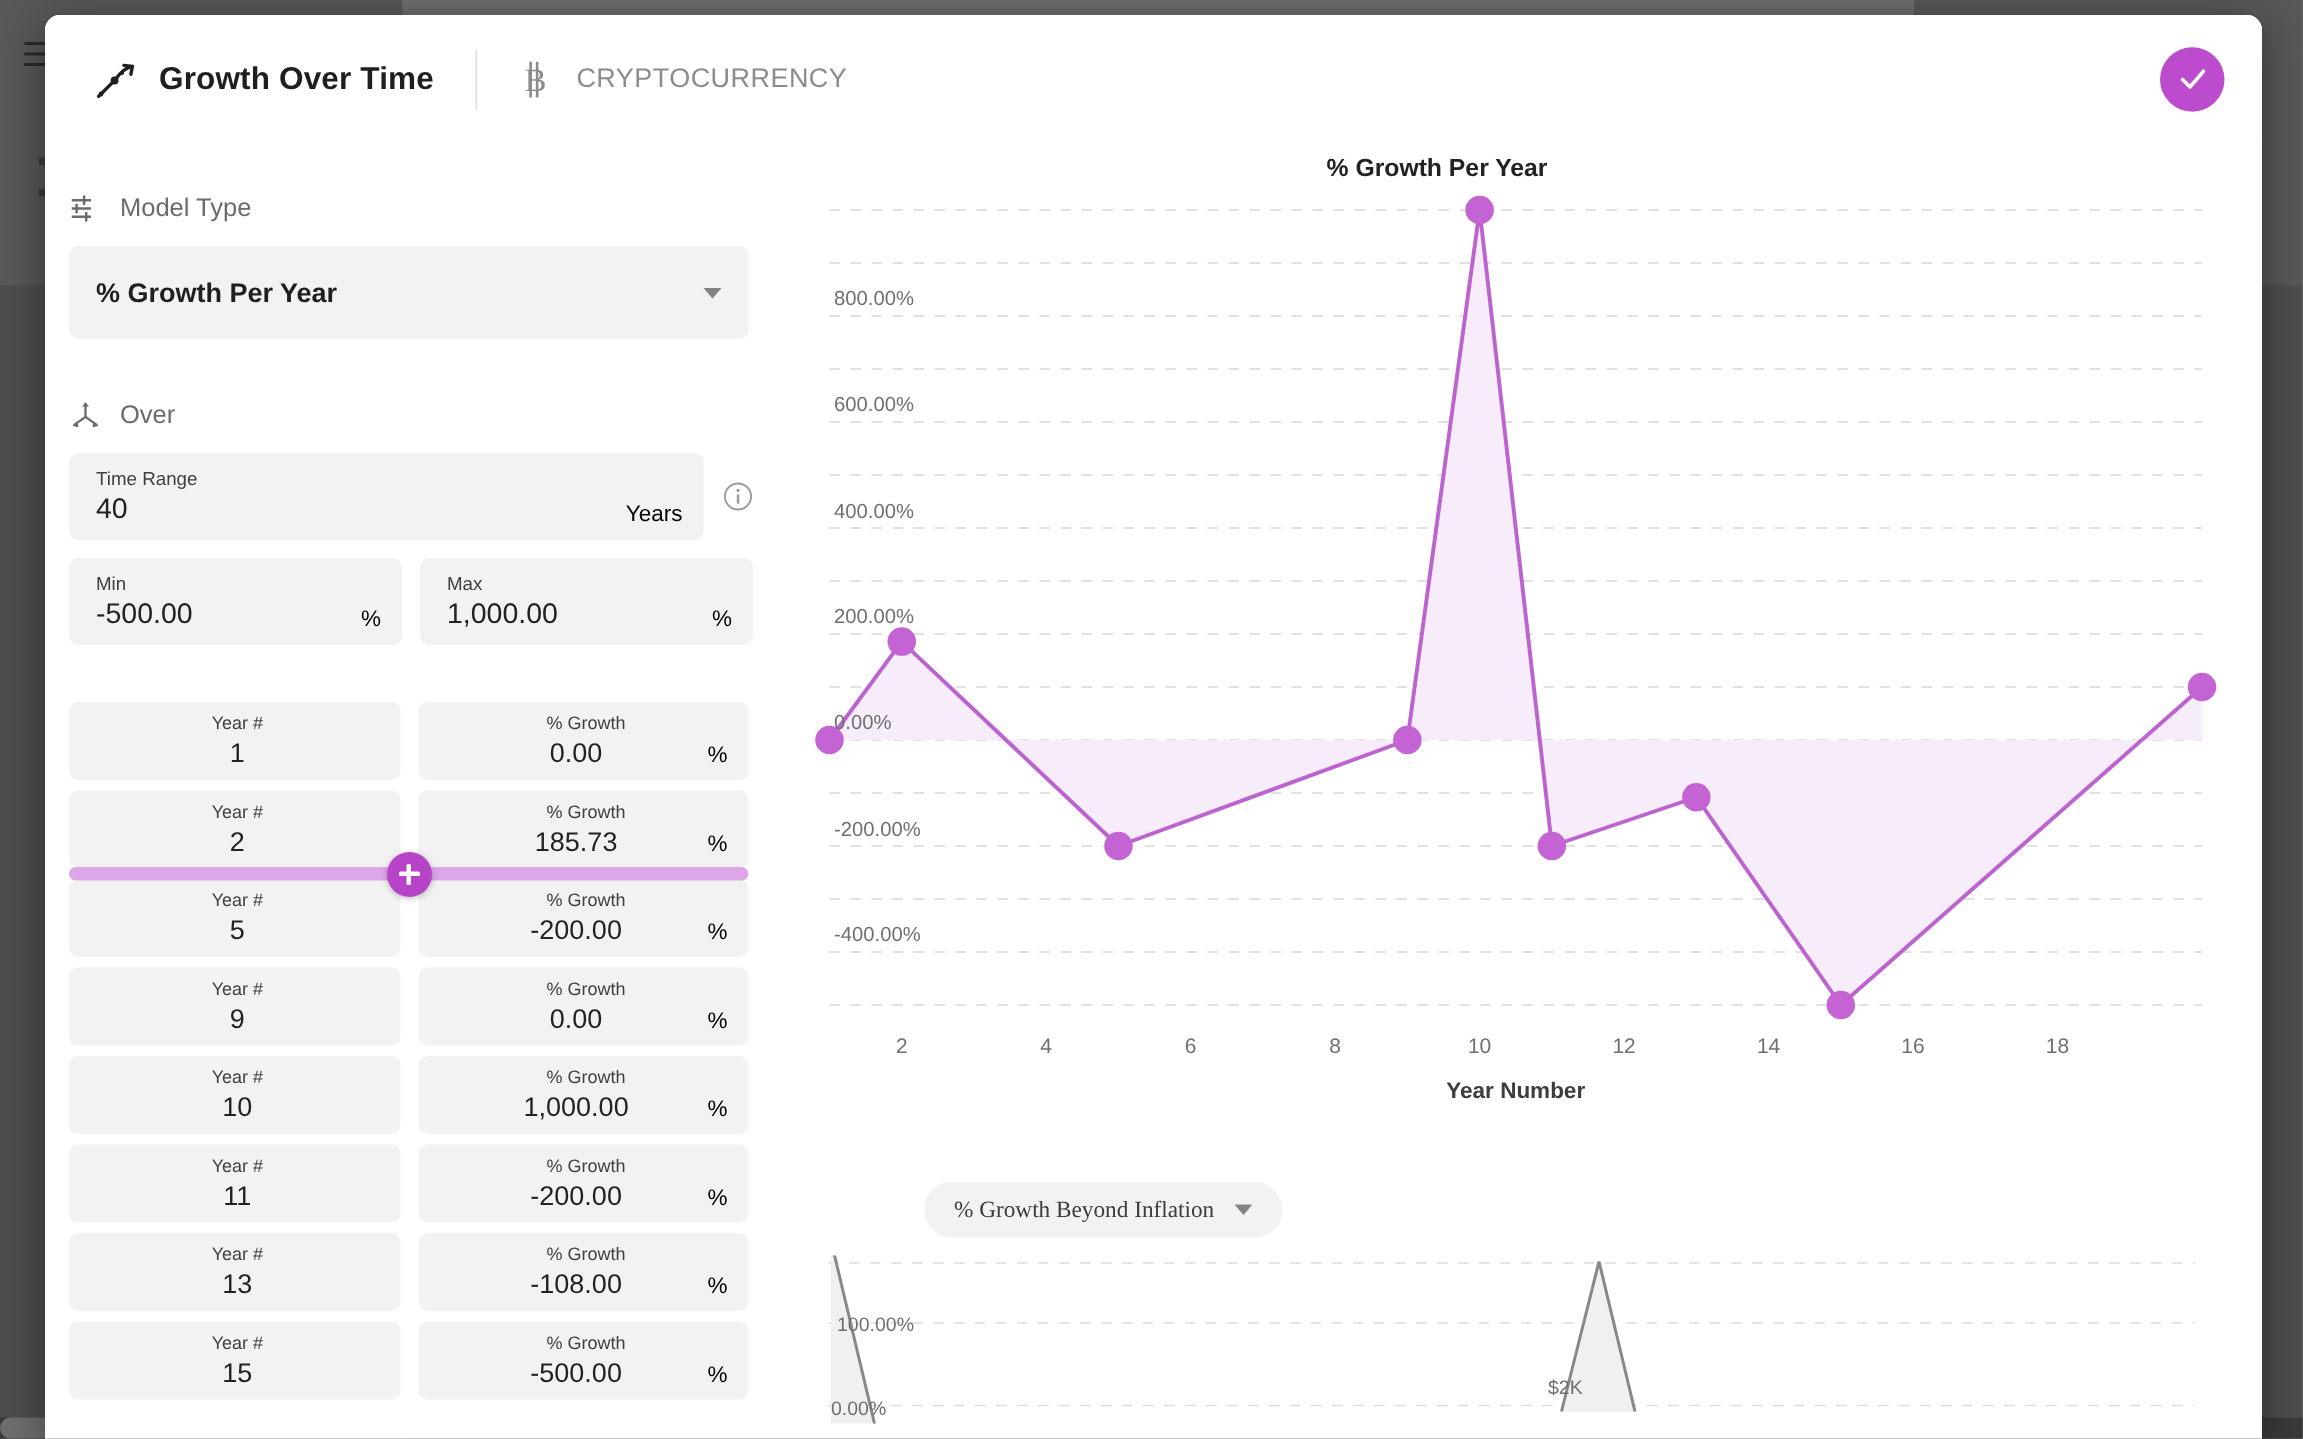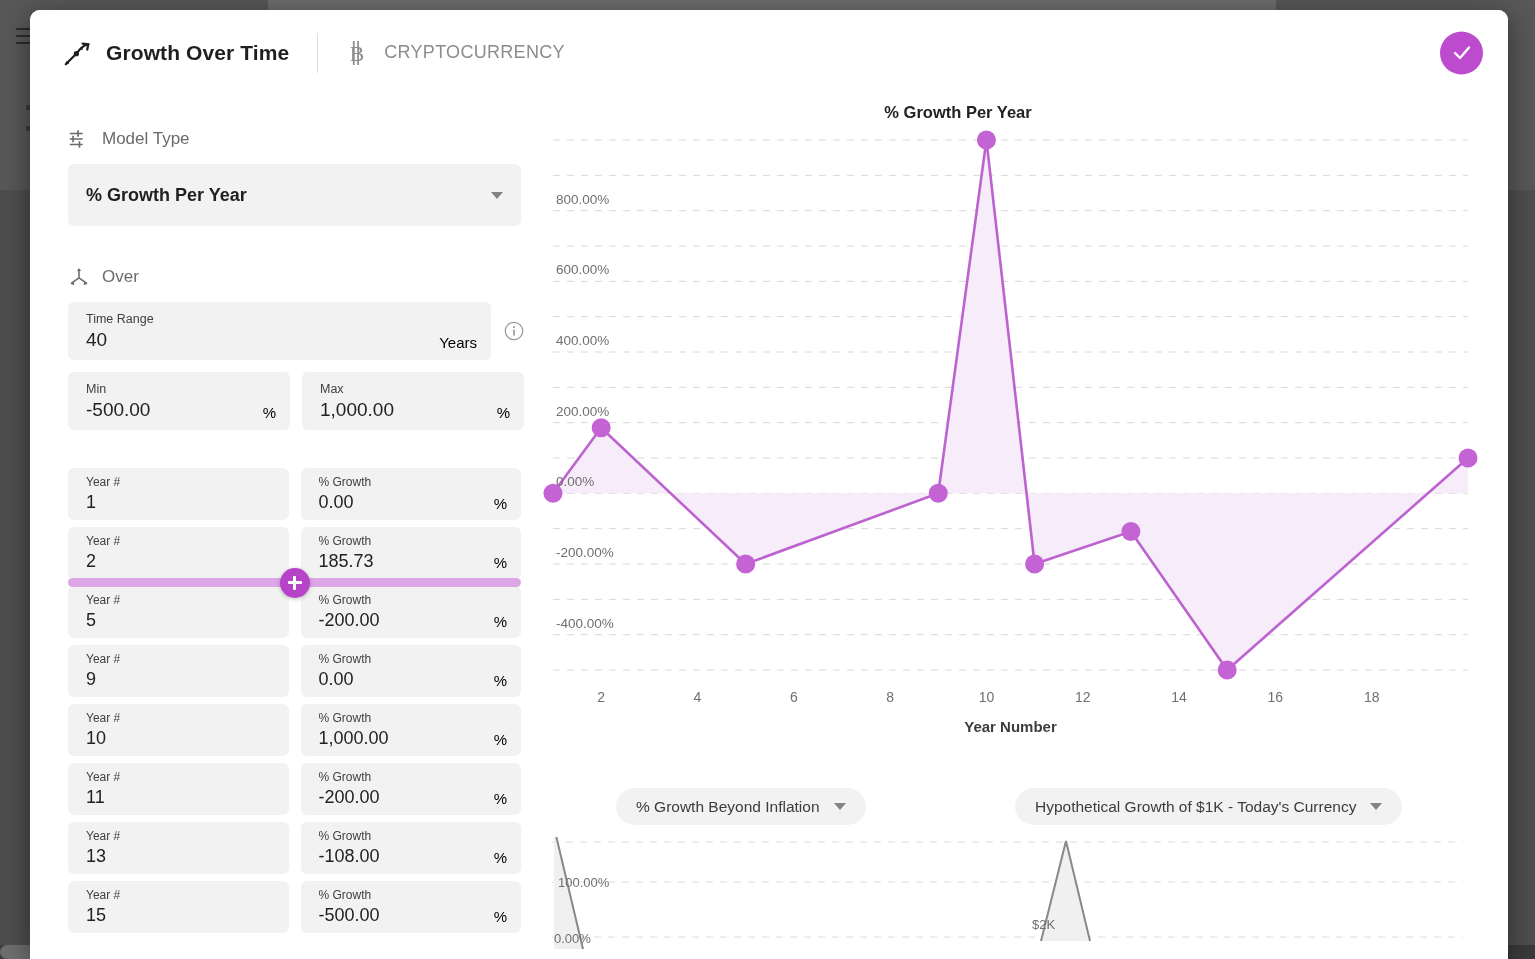"Model Type" #left-panel { padding: 33px 0 0 38px -> 33px 0 0 16px }
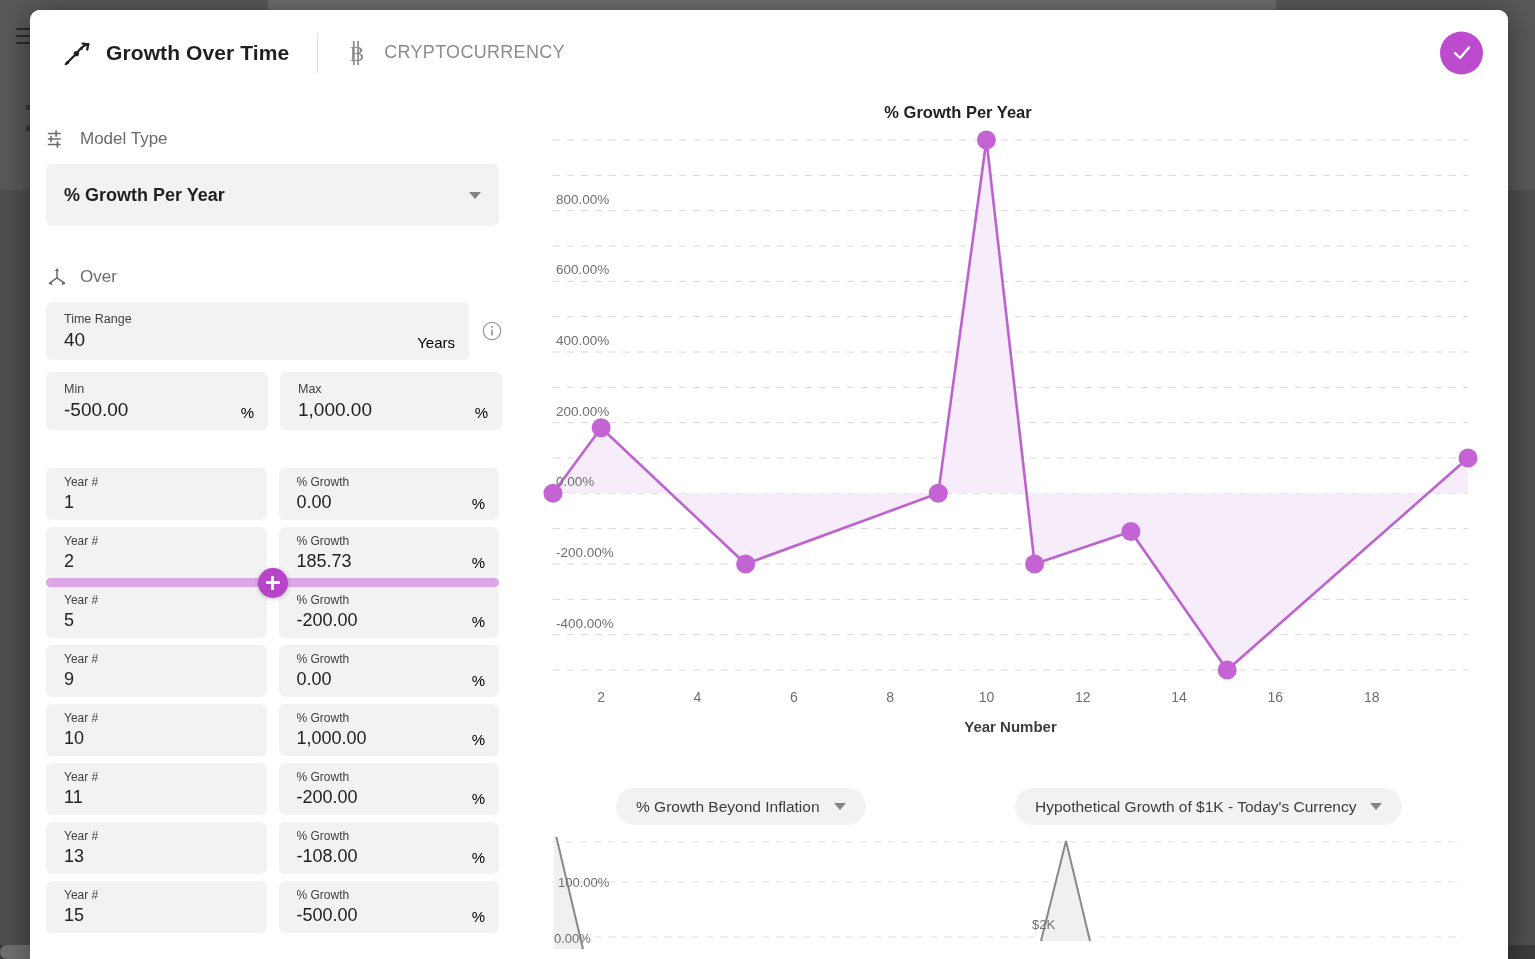"Year #" .cp-row .tx-field { text-align: none -> center }
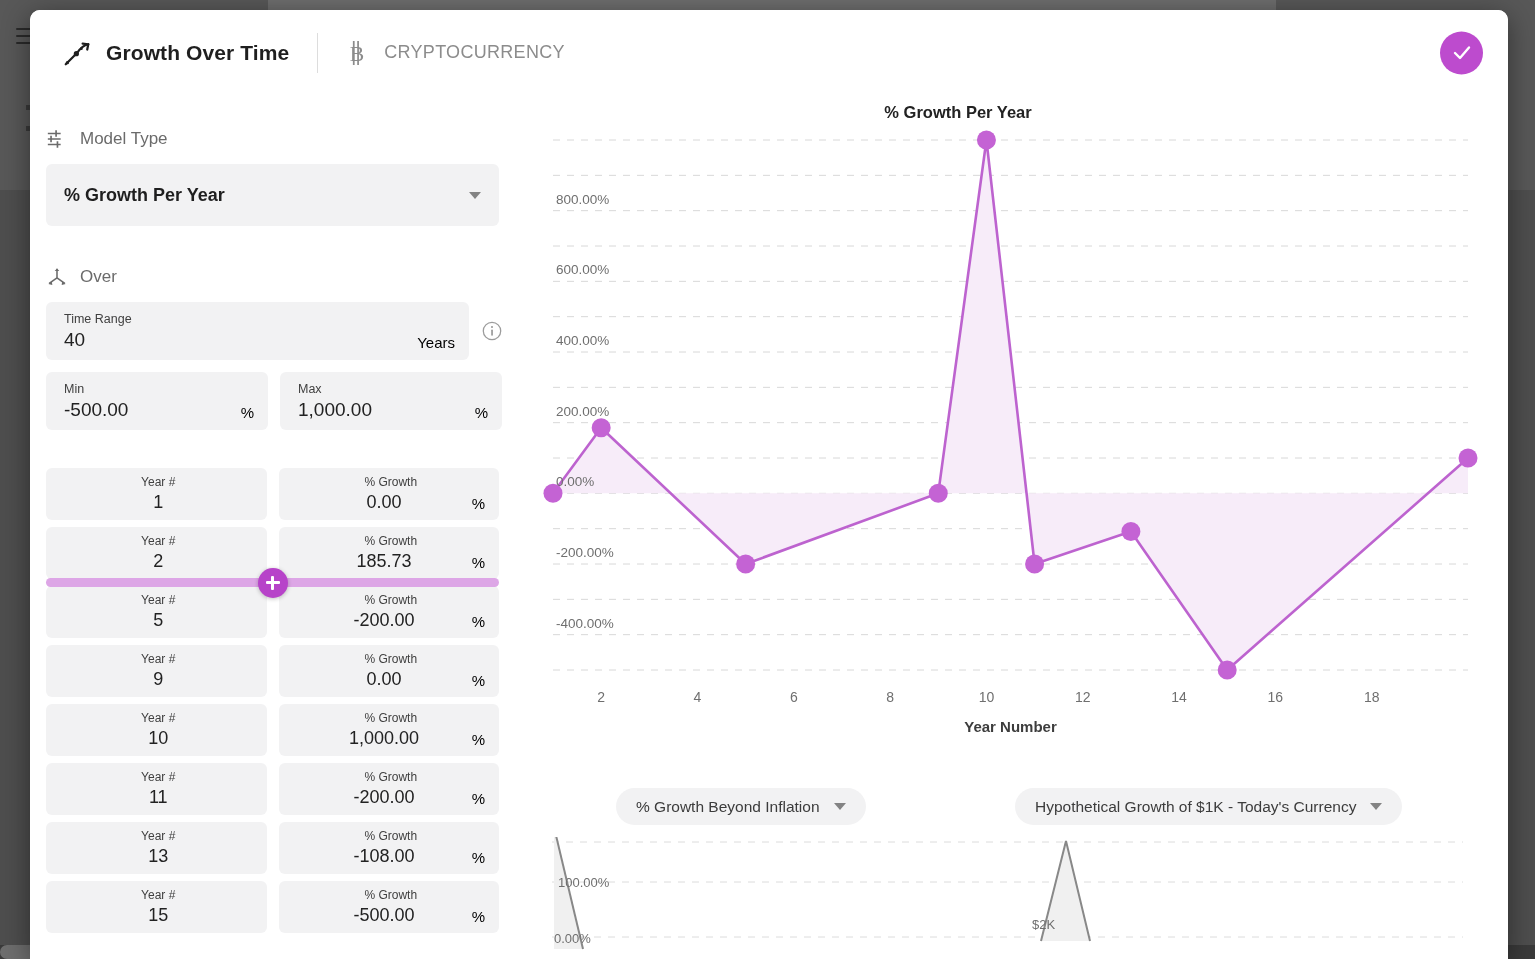"% Growth Beyond Inflation" .pill .plabel { font-family: none -> Liberation Serif, serif }
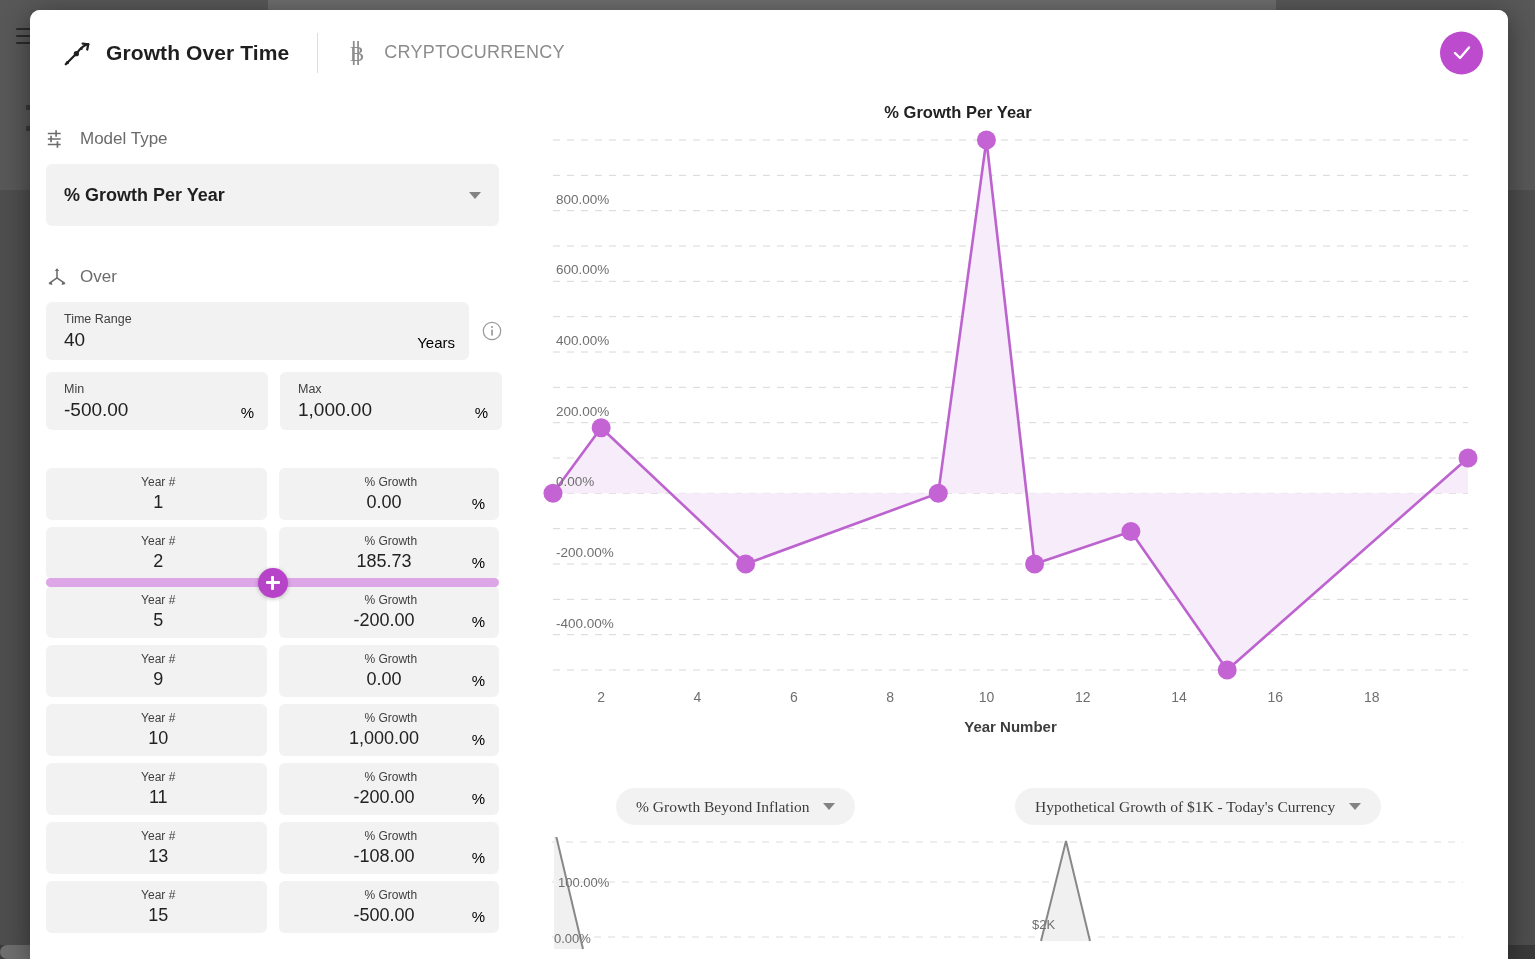"Hypothetical Growth of $1K -" div.pill { html: <div> <span>Hypothetical Growth of $1K - Today's Currency</span> <span></span> </div> -> none }
